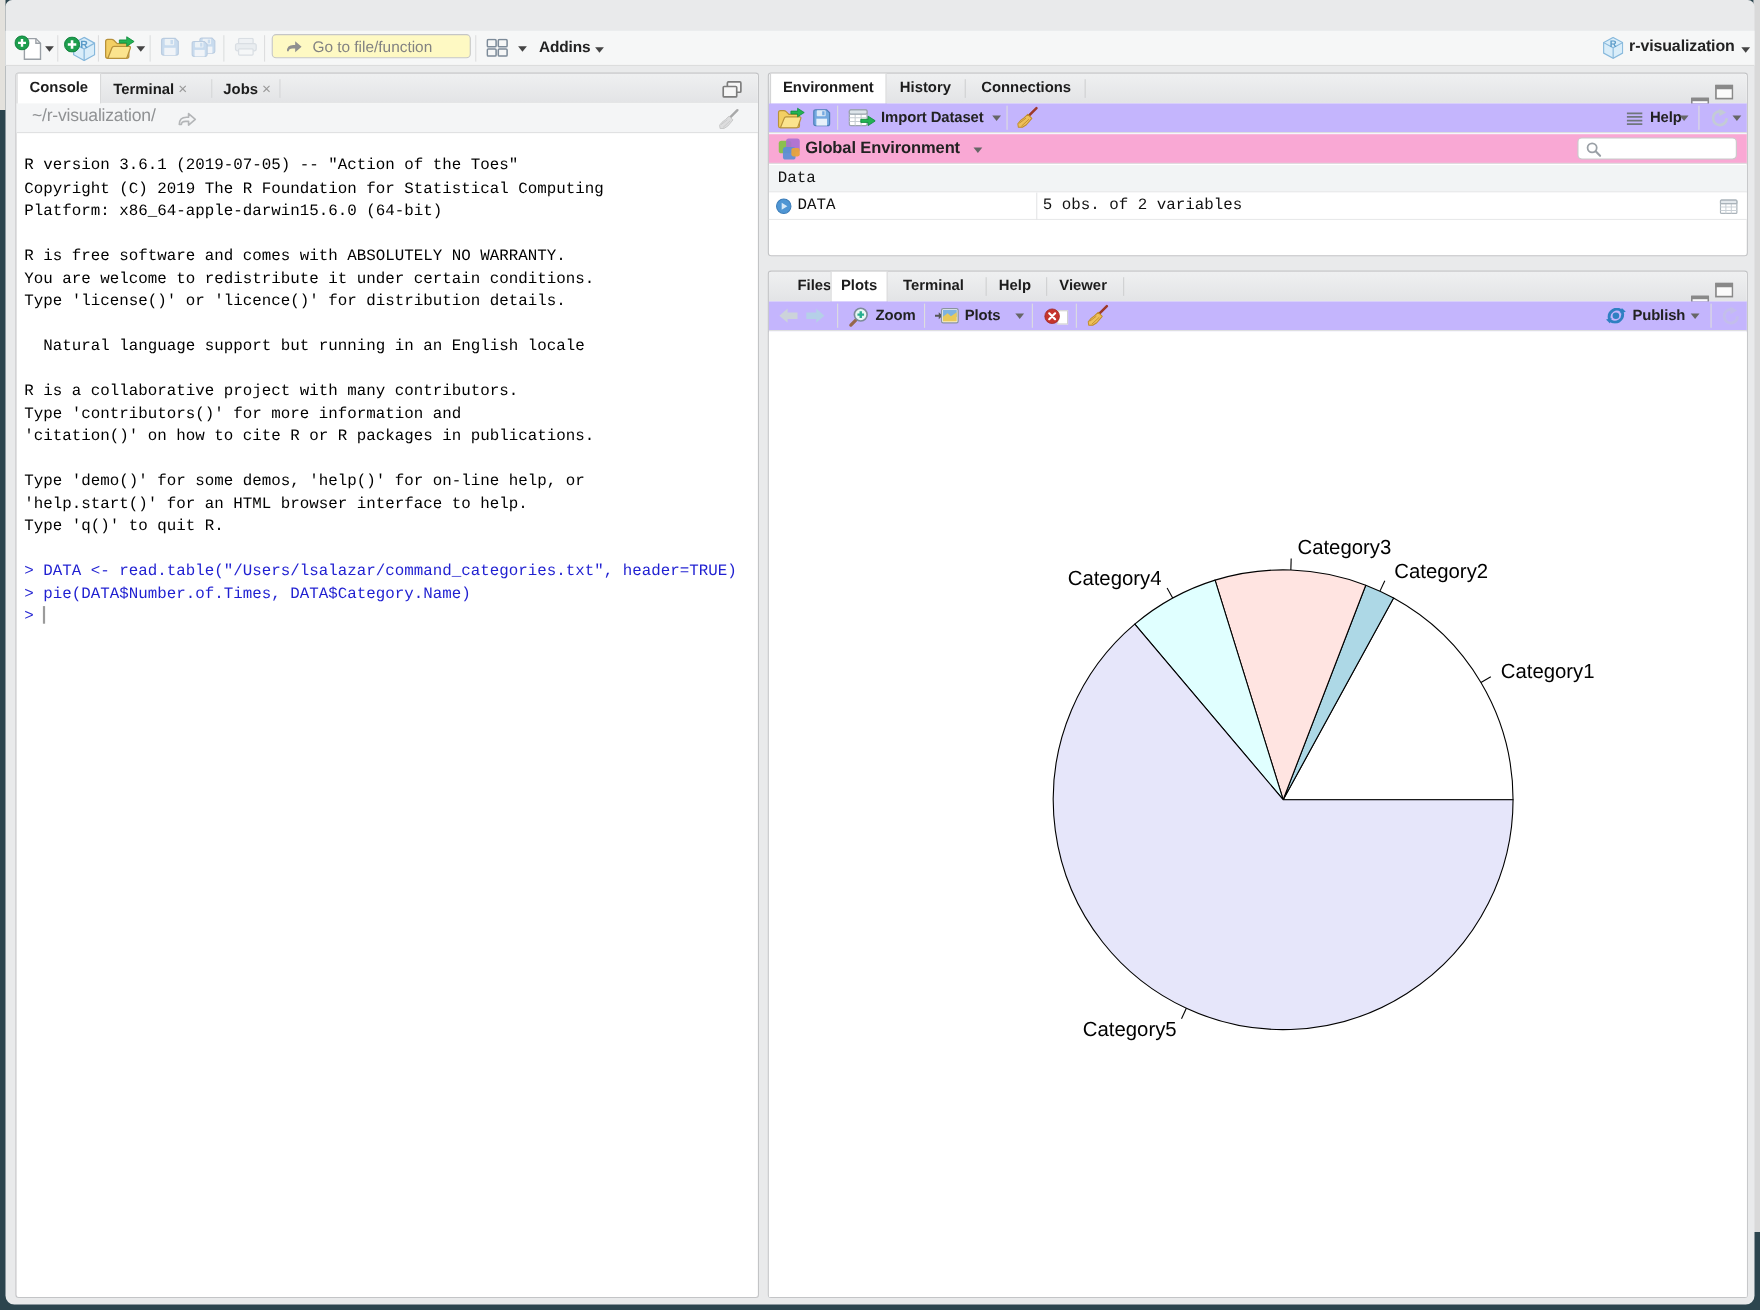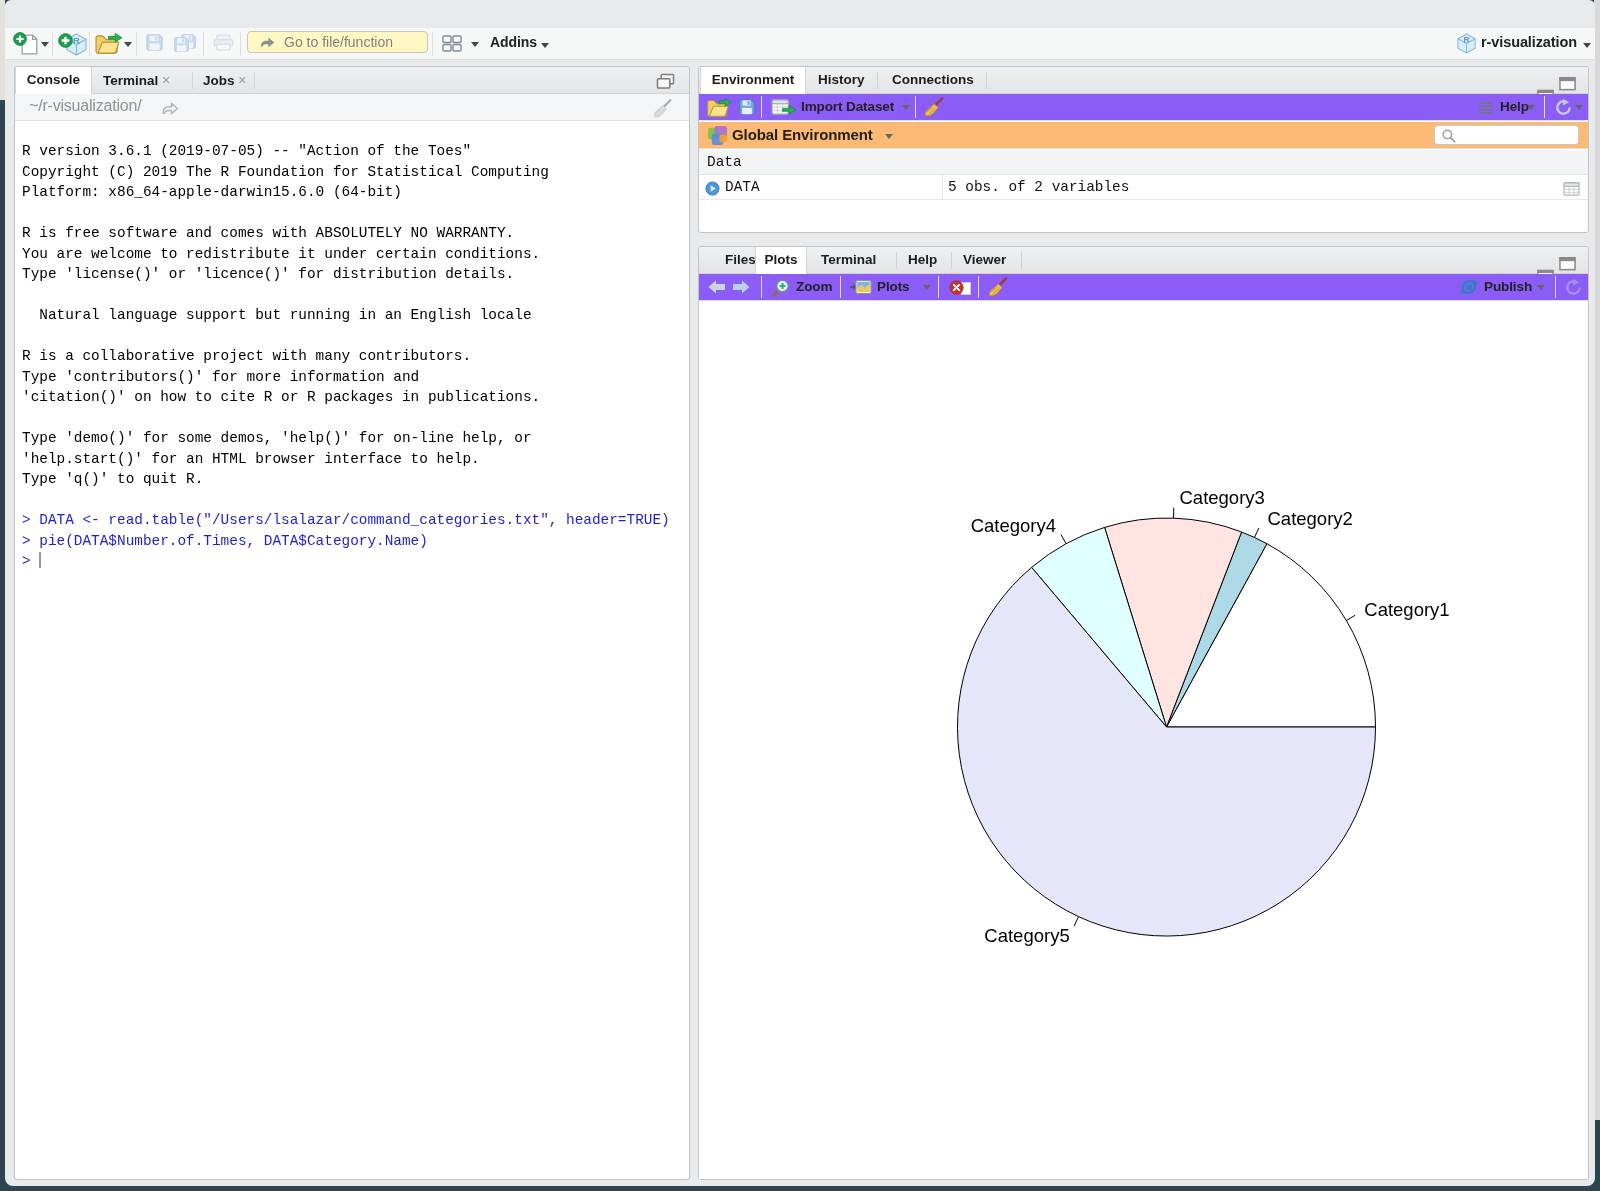"Import Dataset" .toolrow { background: #8b5cf6 -> #c4b5fd }
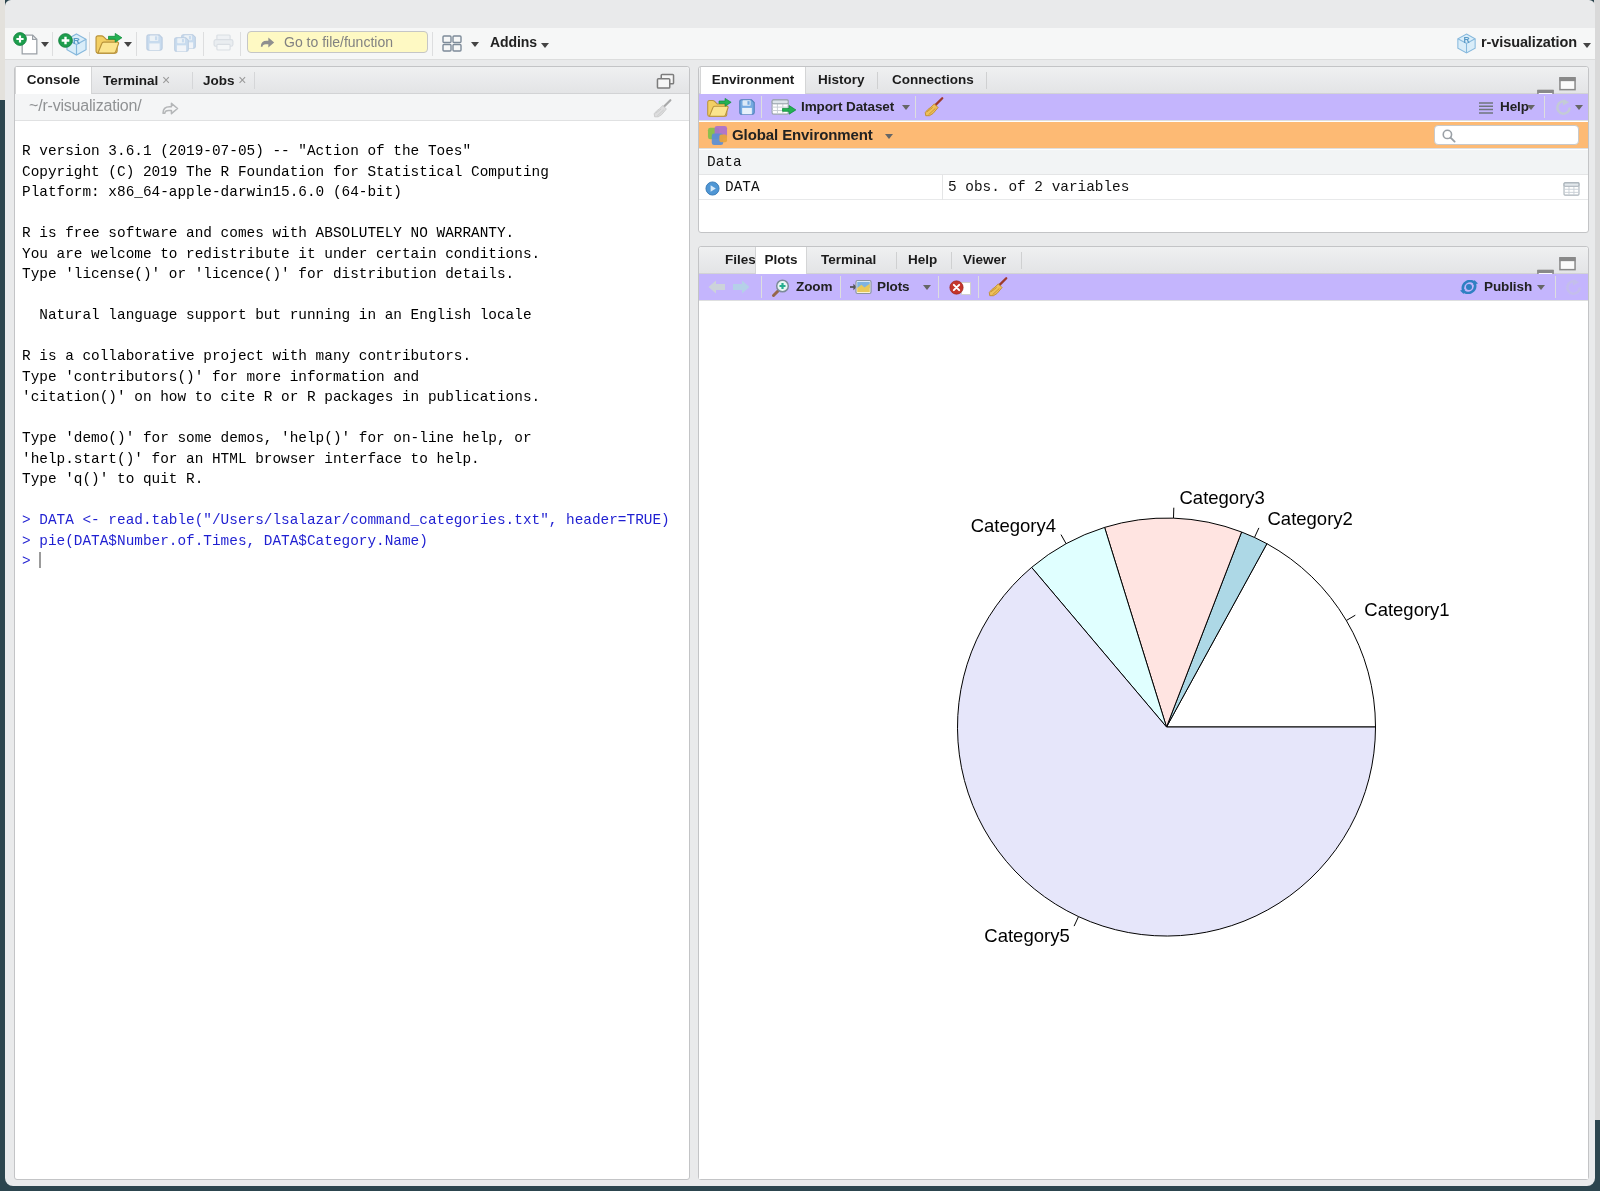"Global Environment" #genv-row { background: #fdba74 -> #f9a8d4 }
